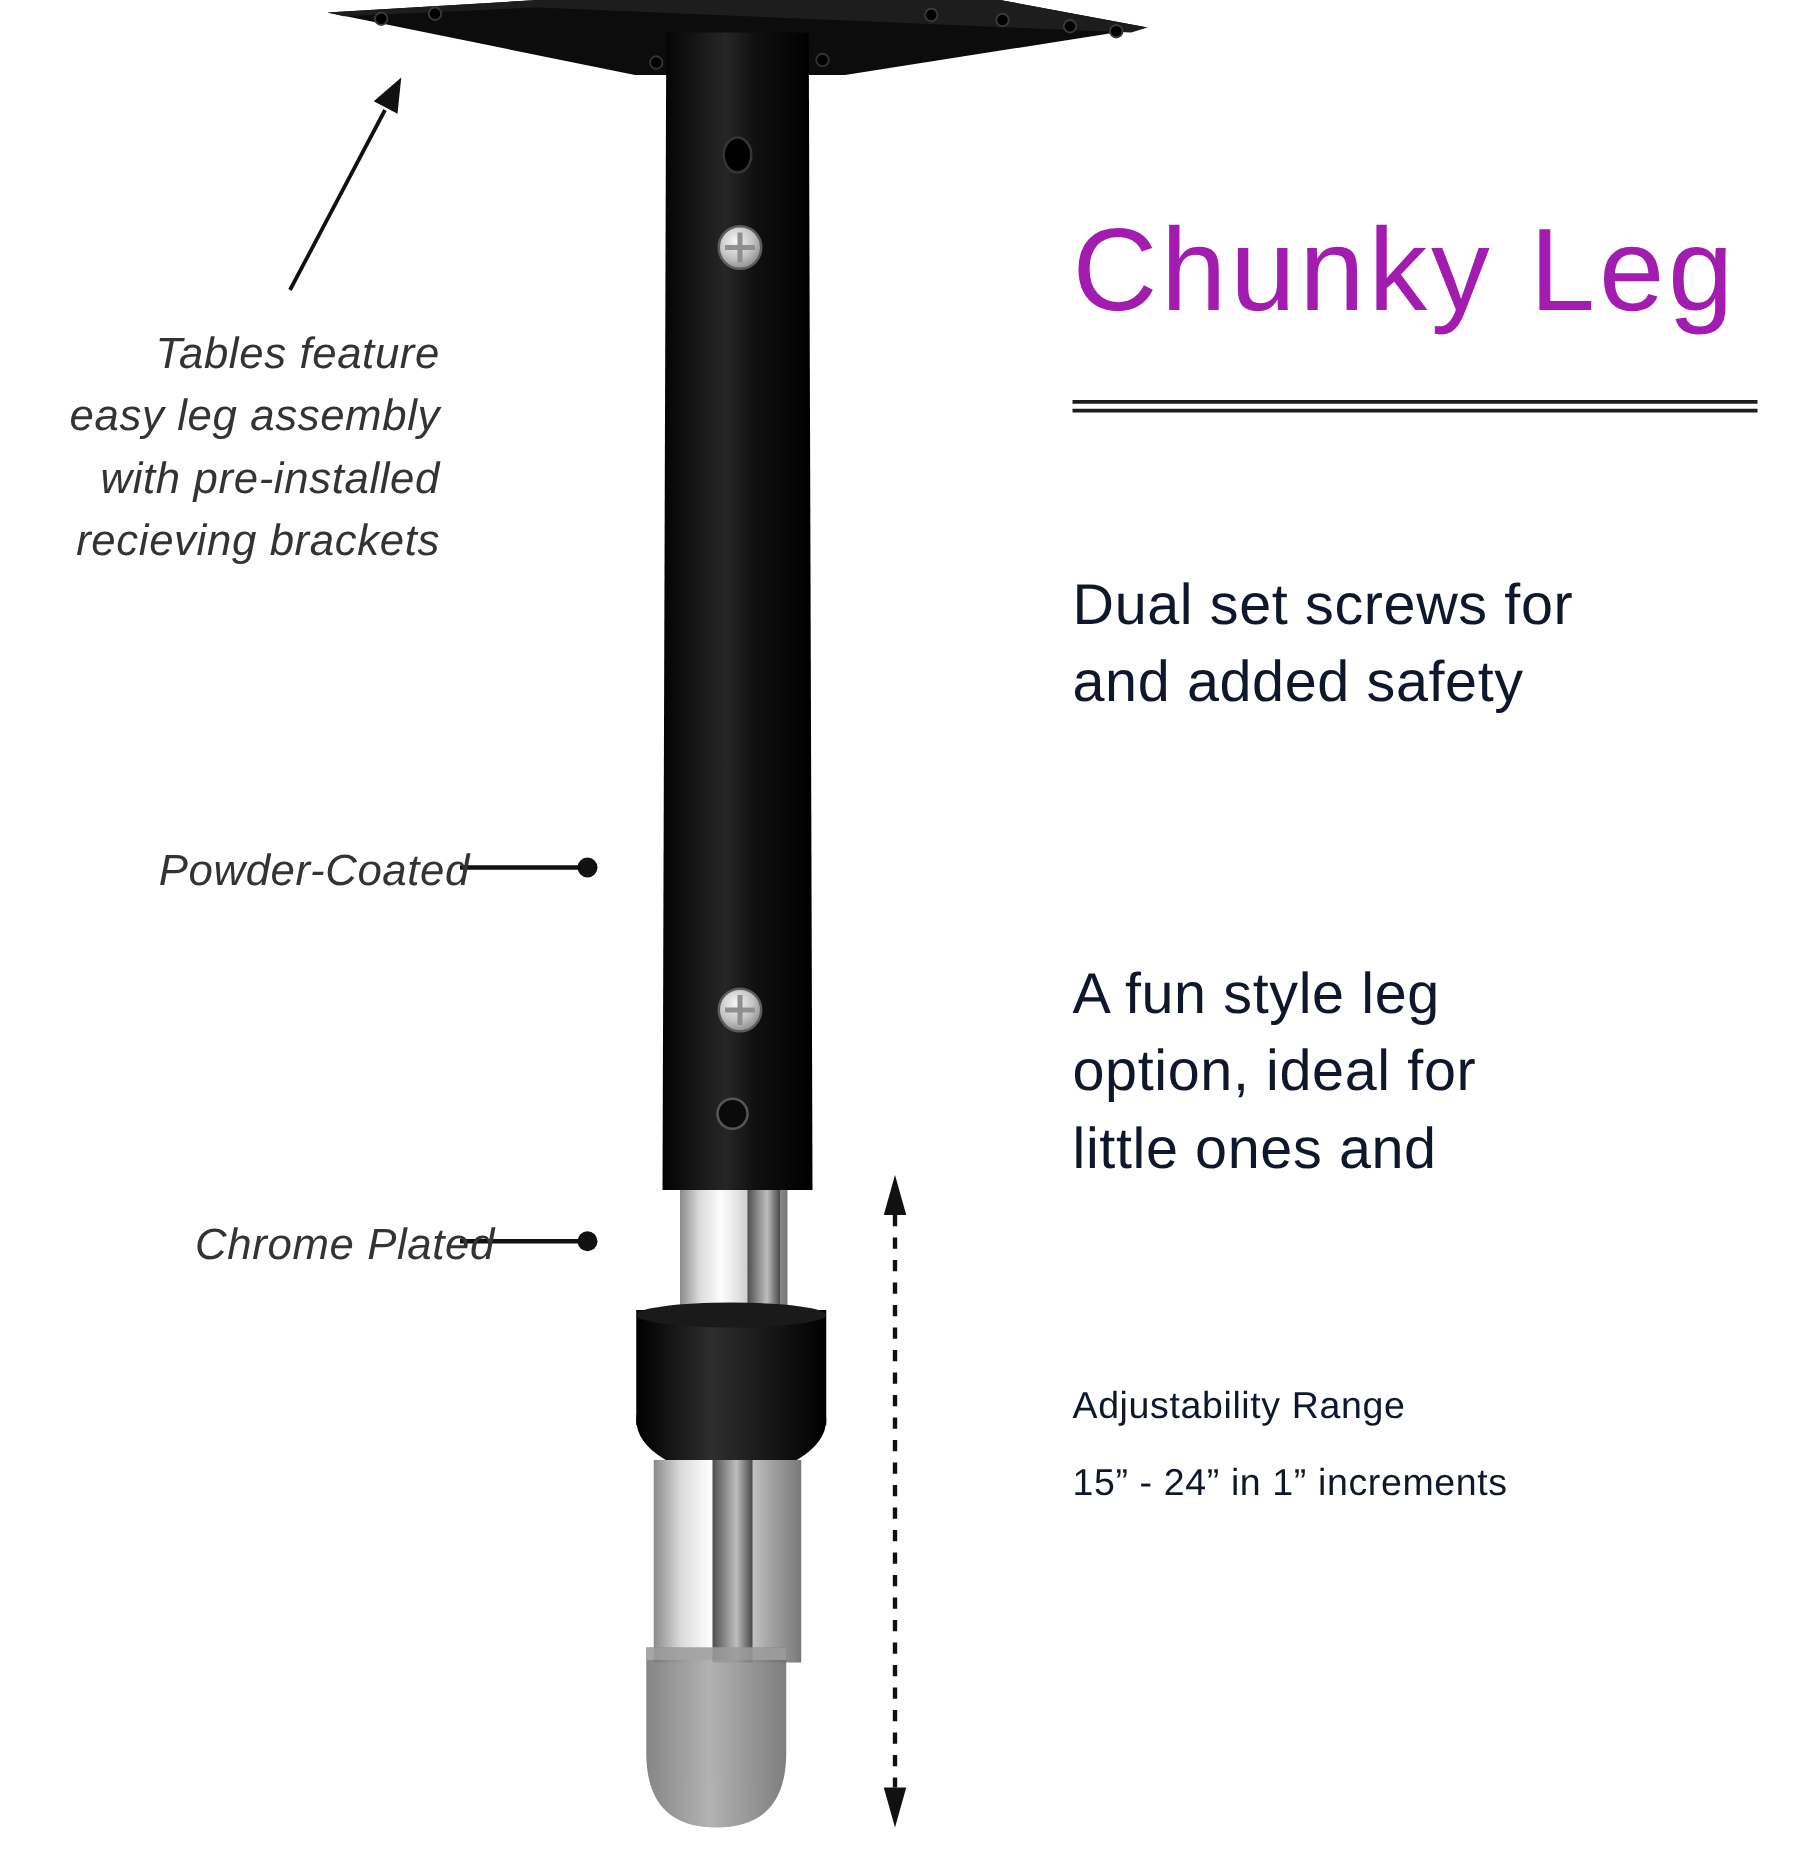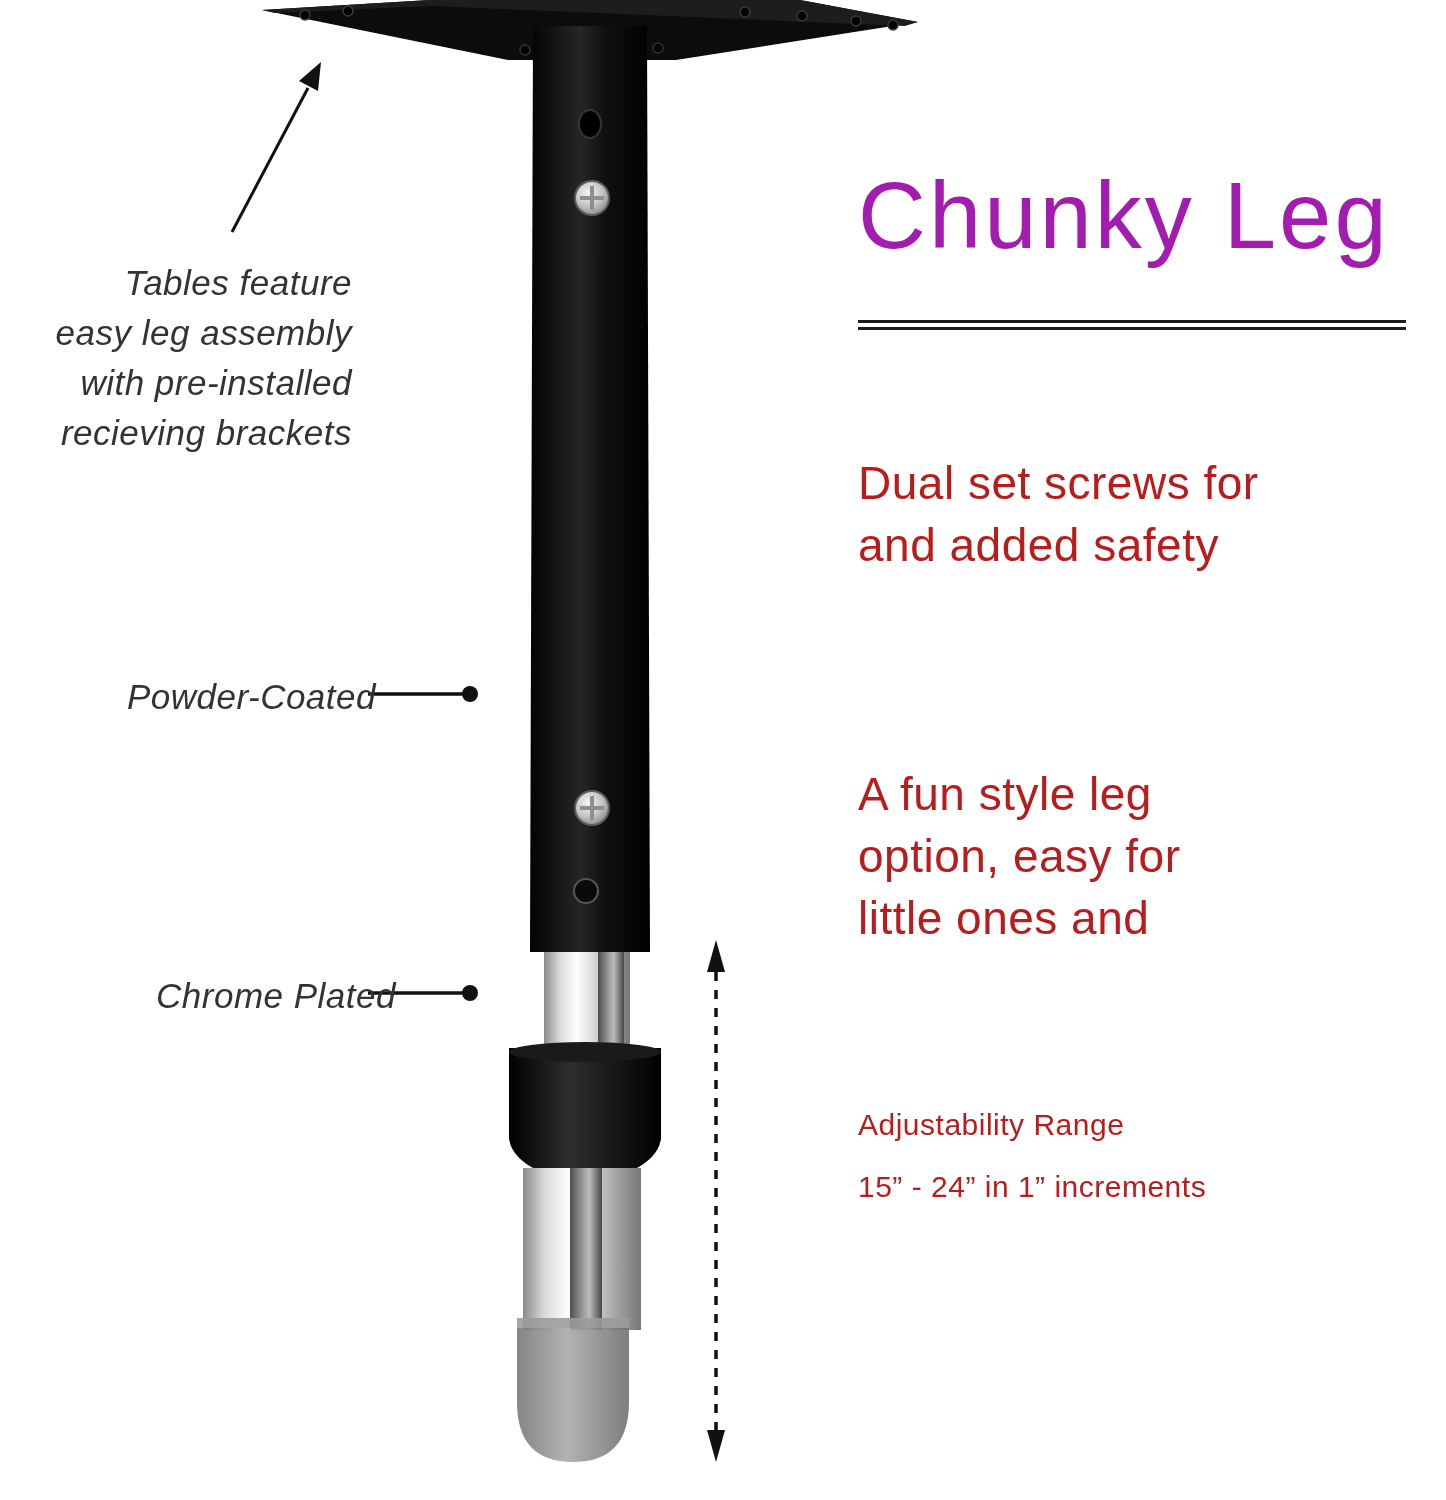"Dual set screws for" .feature { color: #b91c1c -> #0f172a }
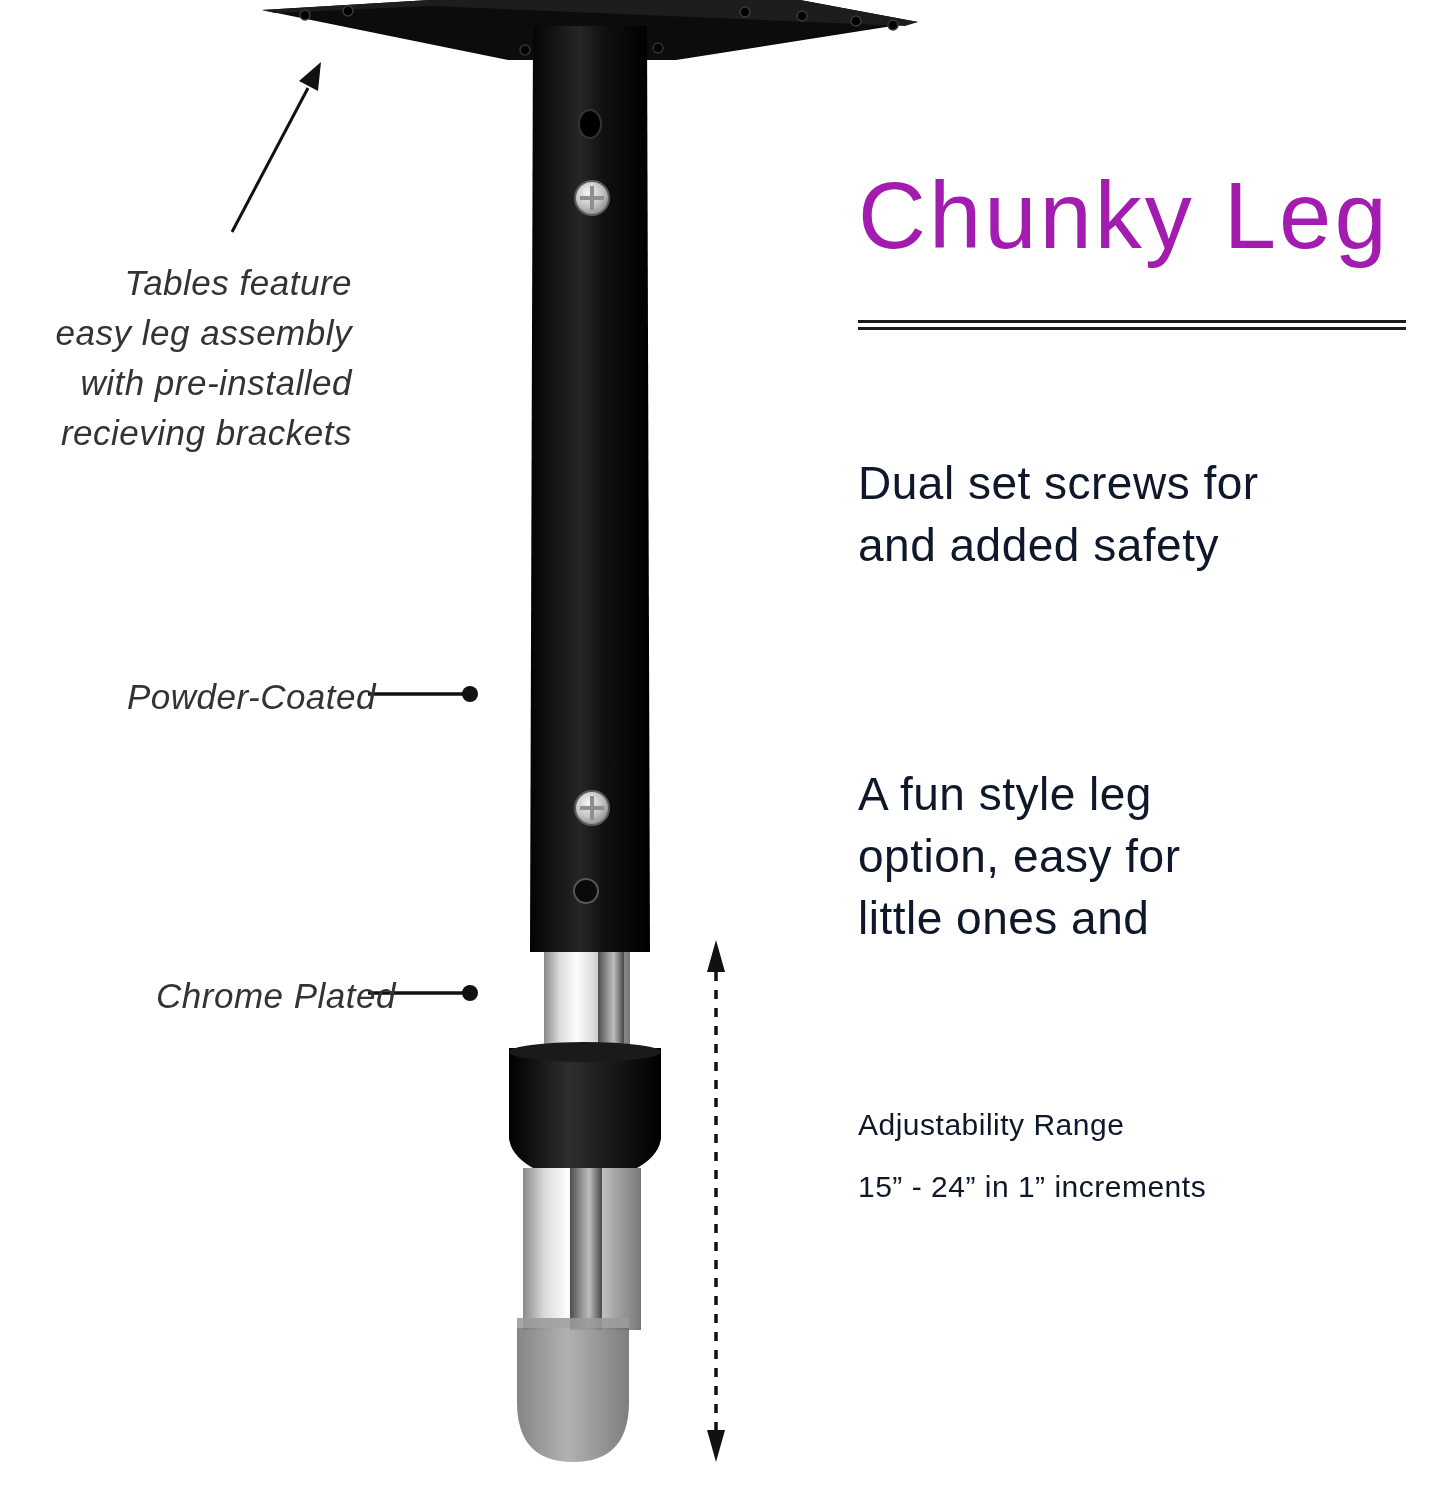"option, easy for" div { text: easy -> ideal }
